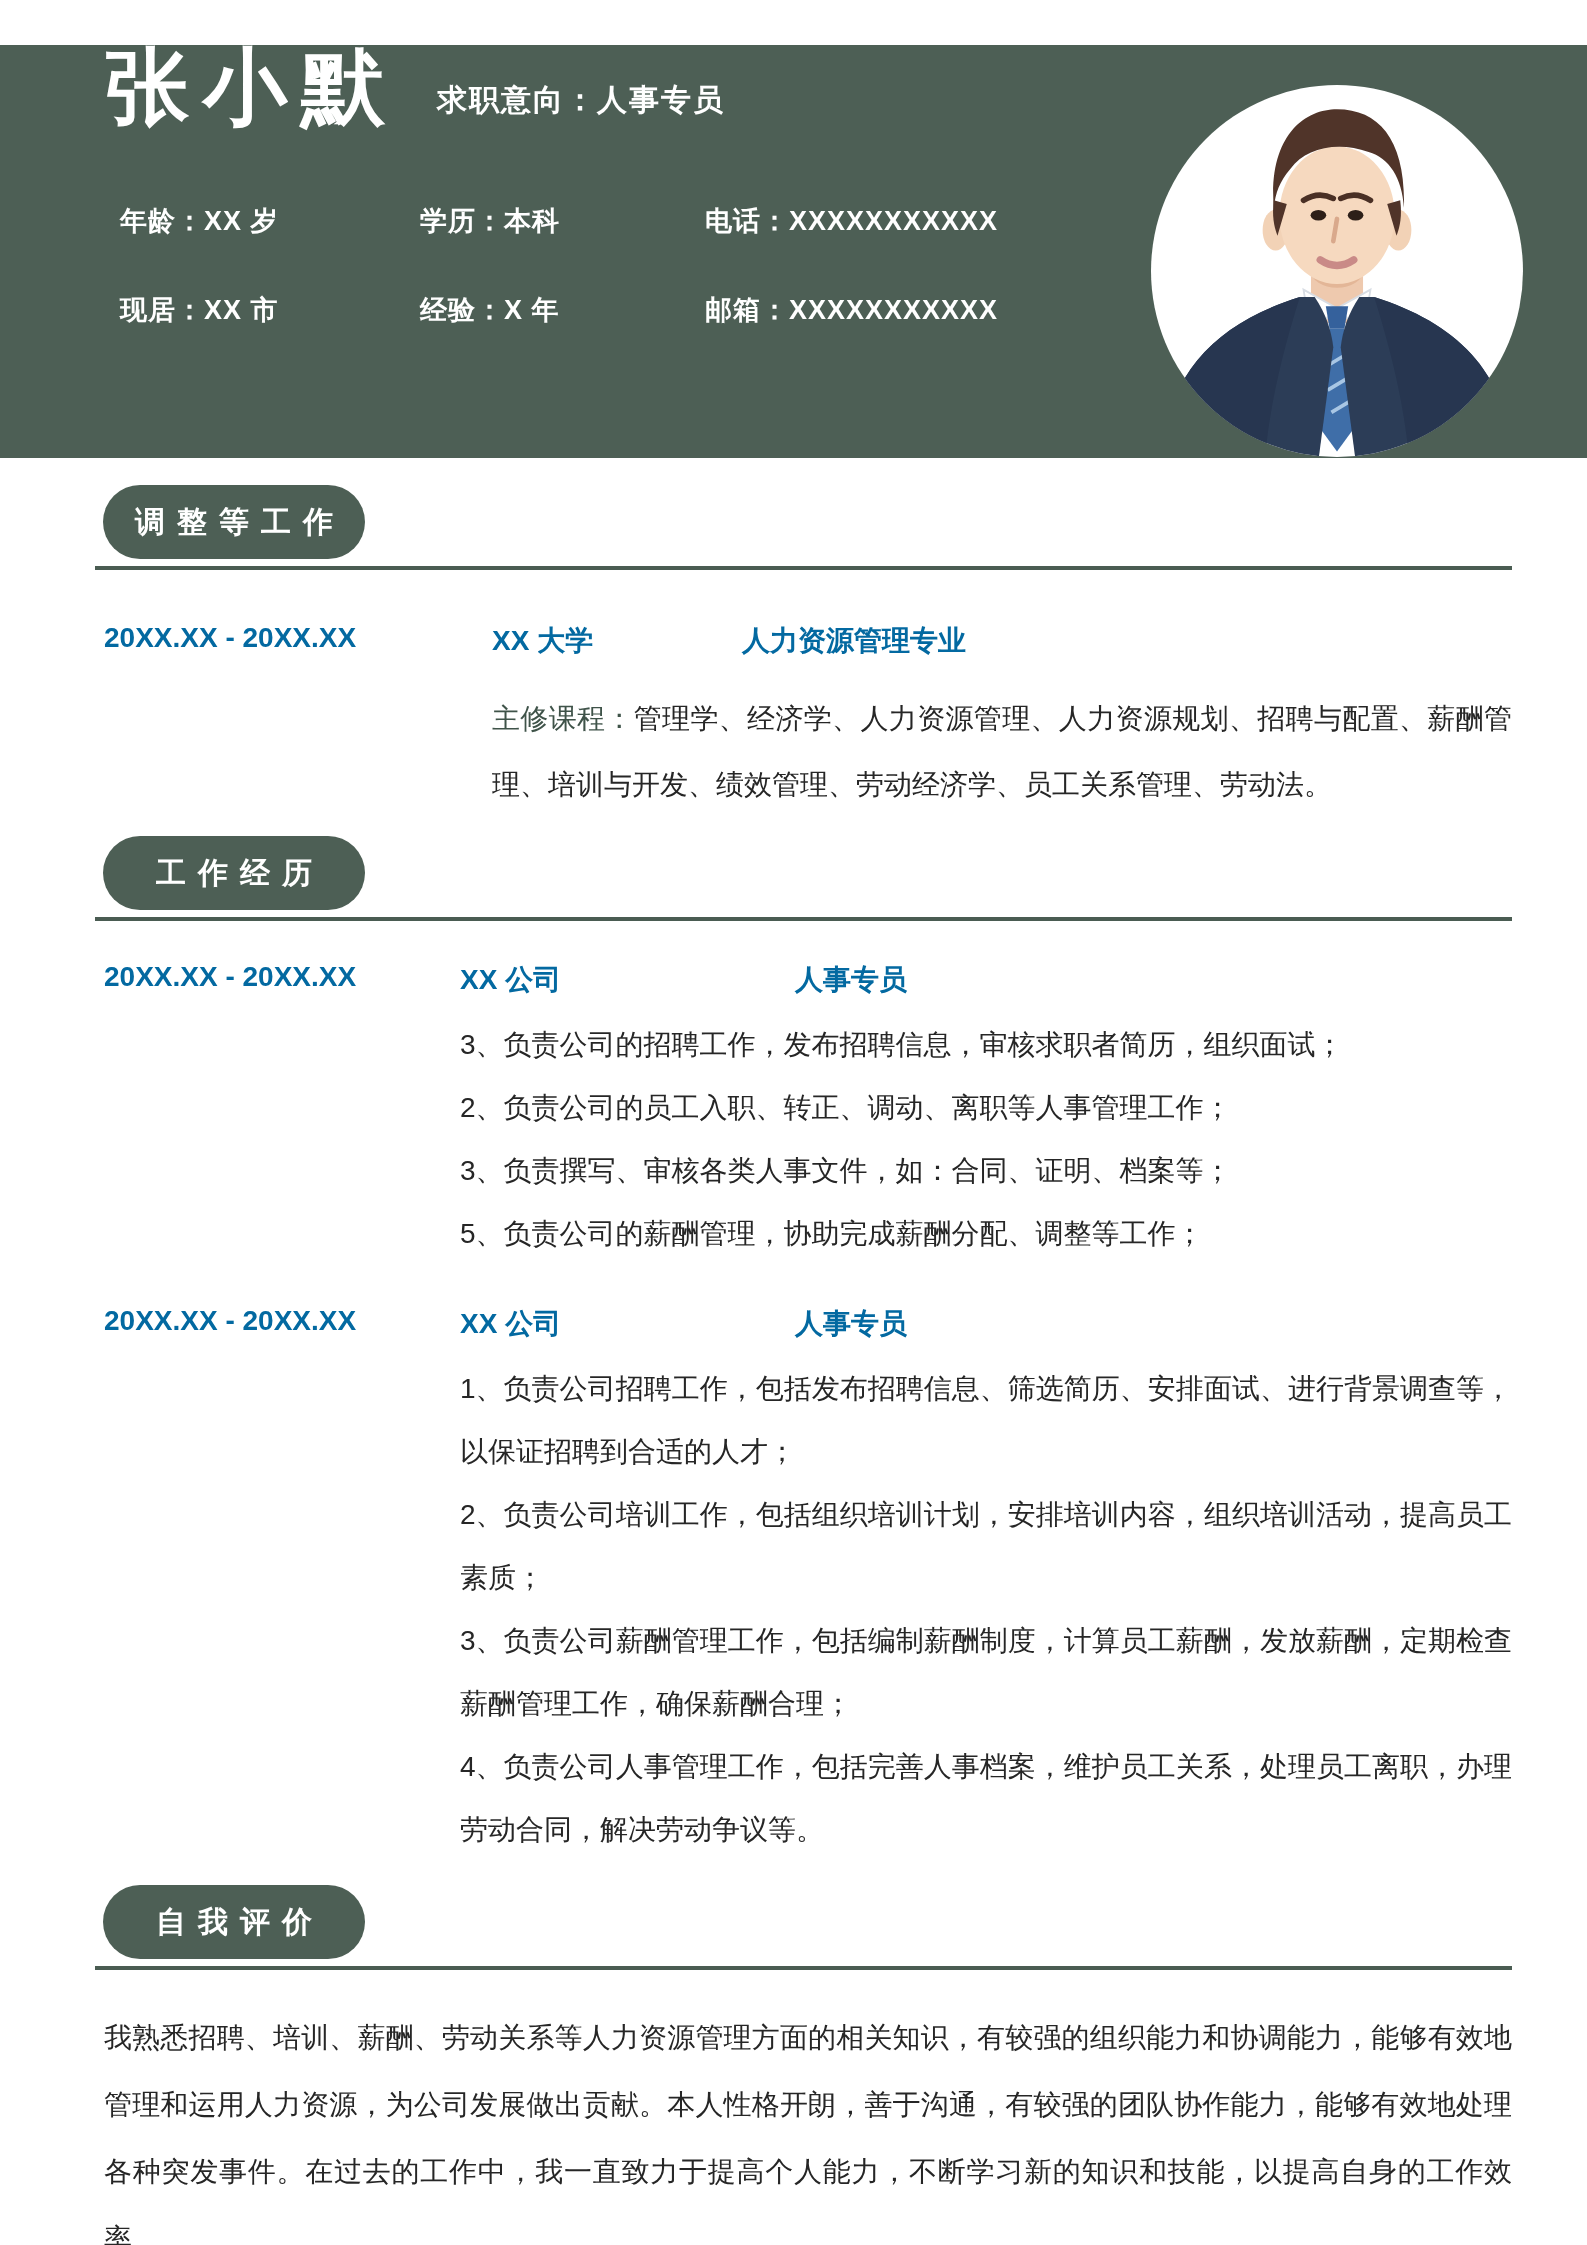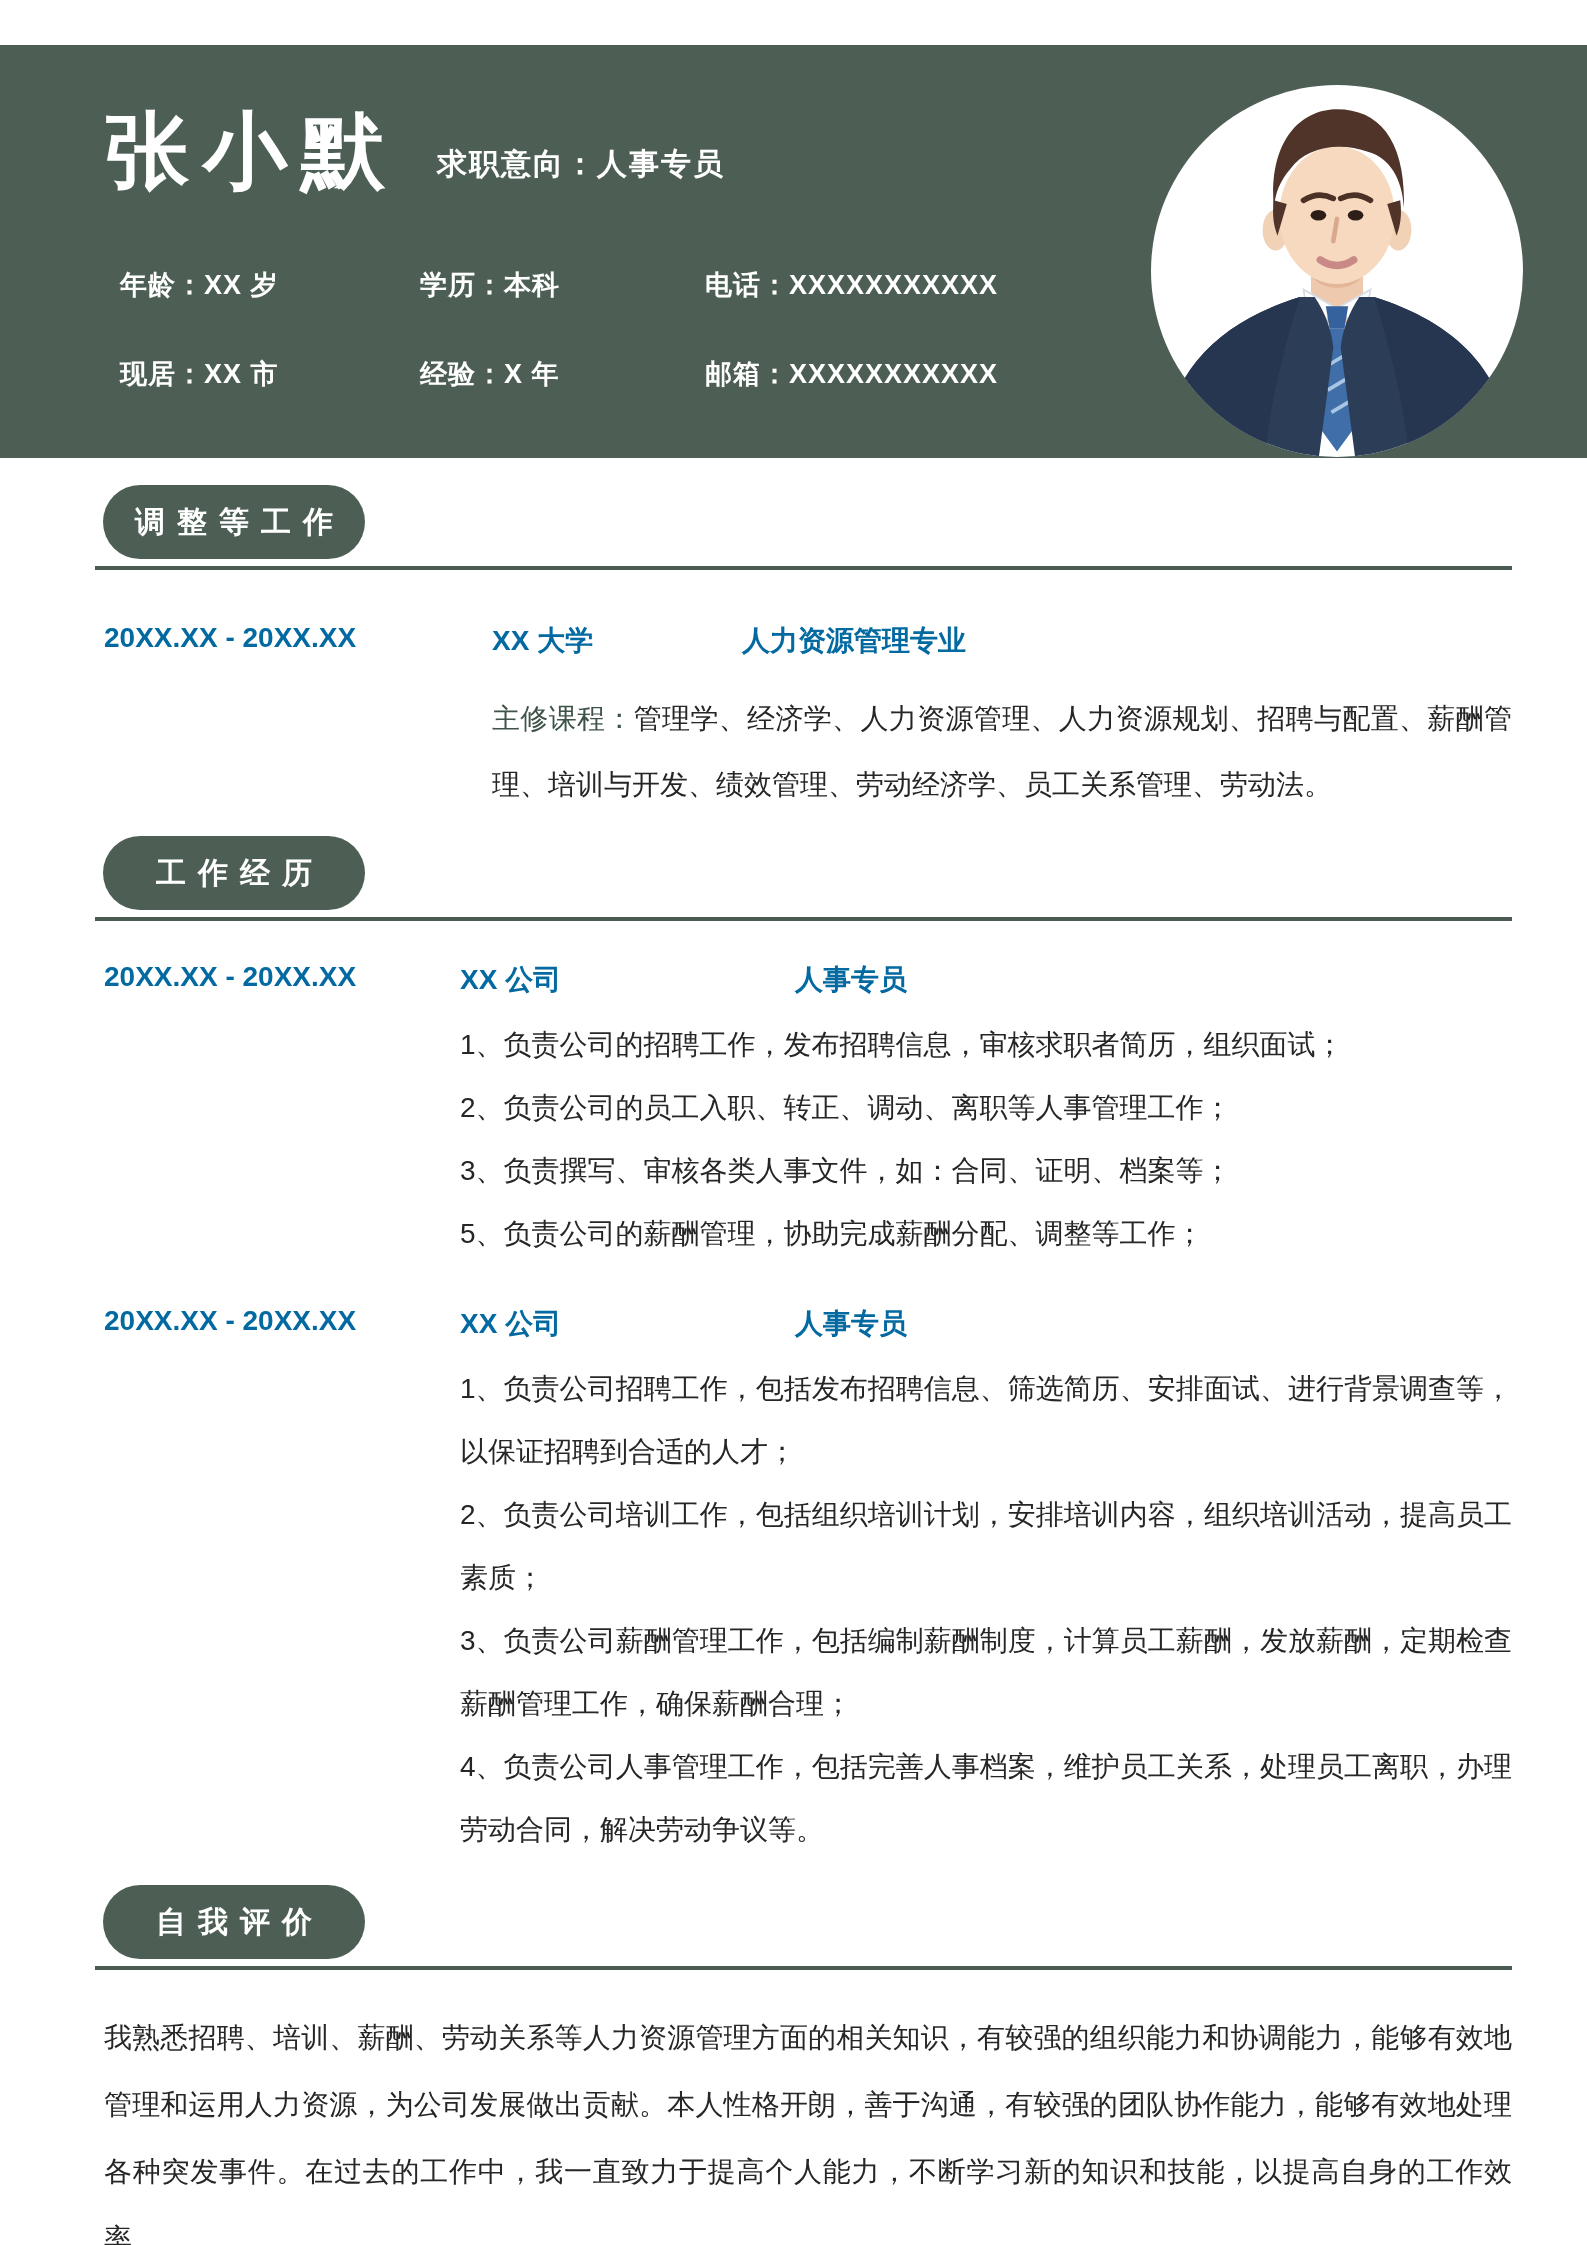"张小默" .name-row { padding-top: 64px -> none }
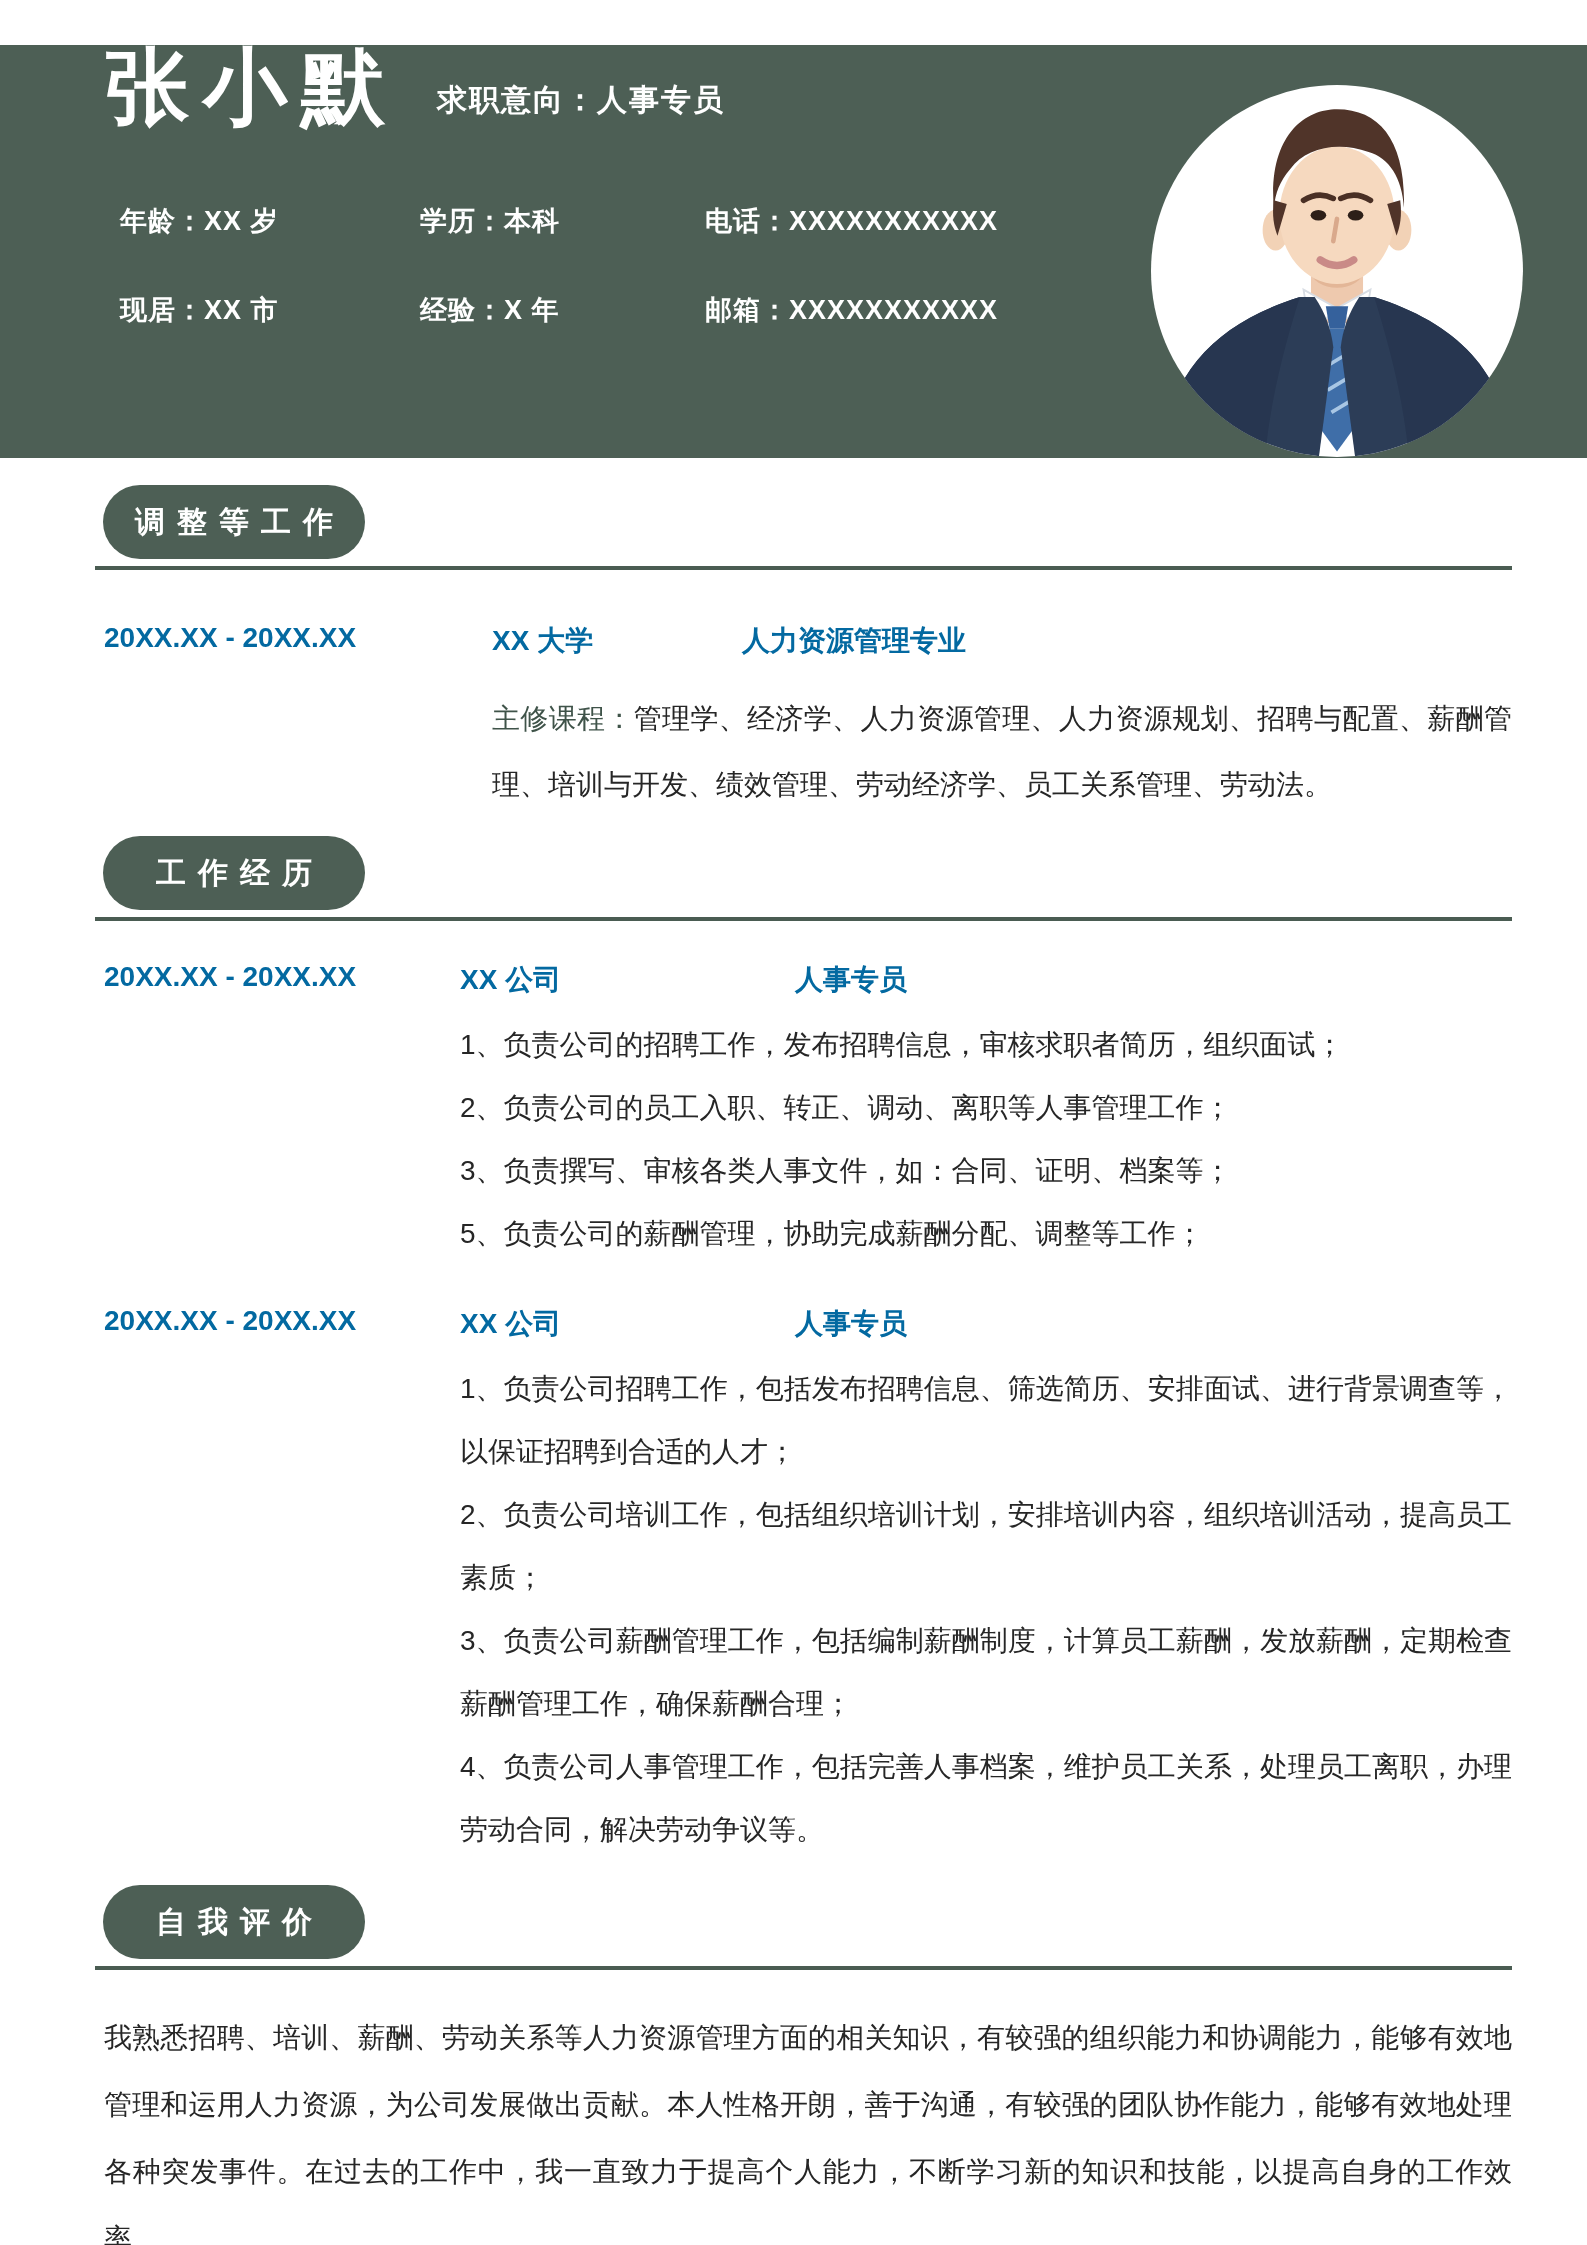"1、负责公司的招聘工作，发布招聘信息，审核求职者简历，组织面试；" li { text: 1 -> 3 }
